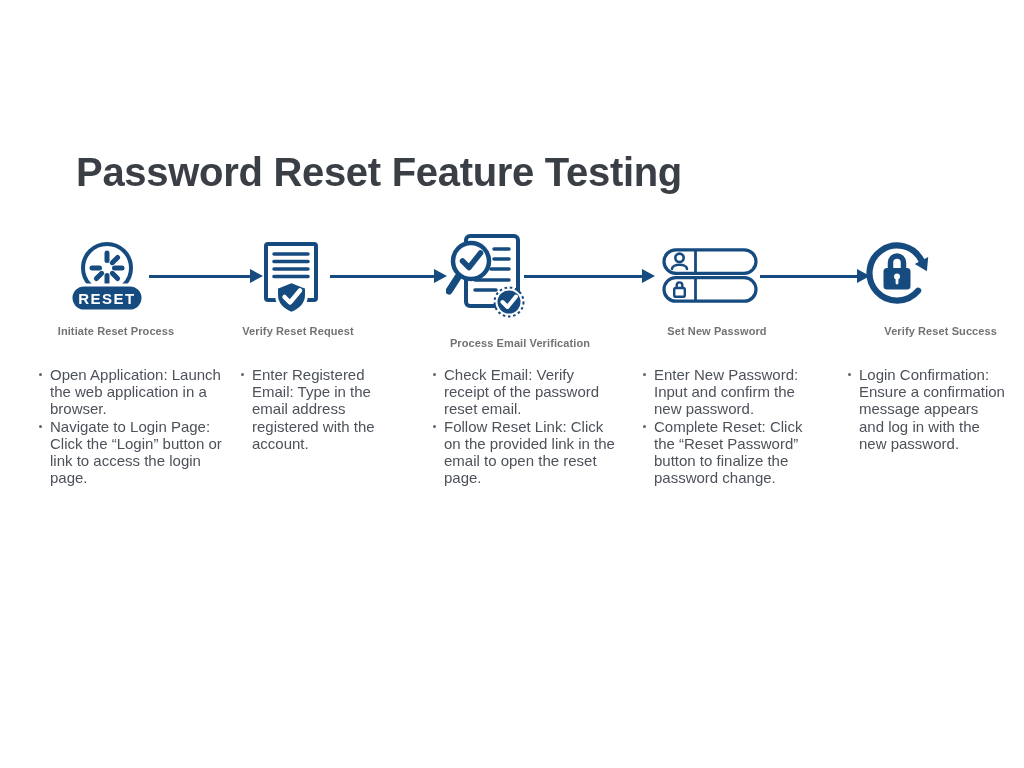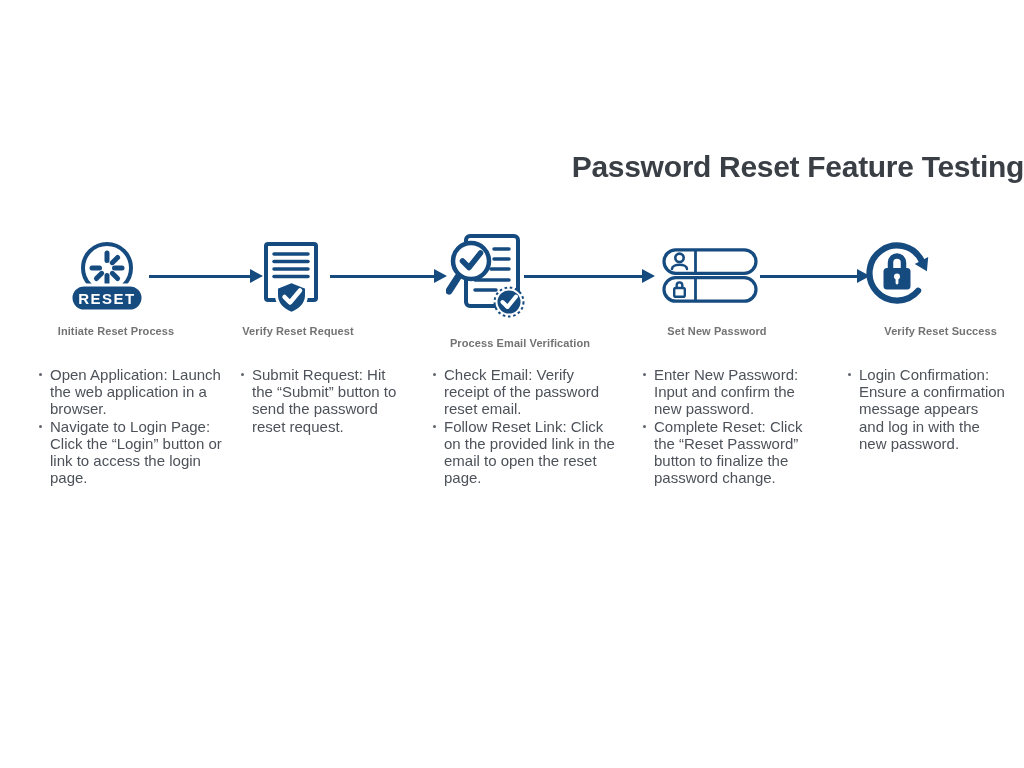"Password Reset Feature Testing" .title { font-size: 30px -> 40px; left: 70px -> 76px; text-align: right -> left }
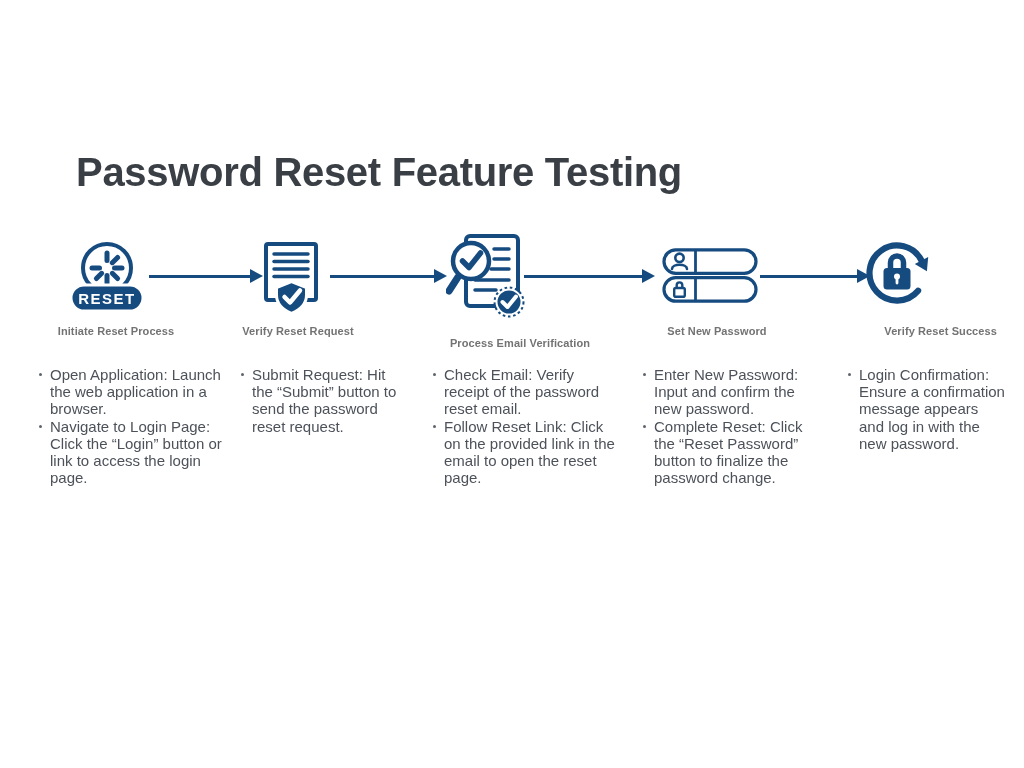"Enter Registered Email: Type in" li { html: none -> <li>Enter Registered Email: Type in the email address registered with the account.</li> }
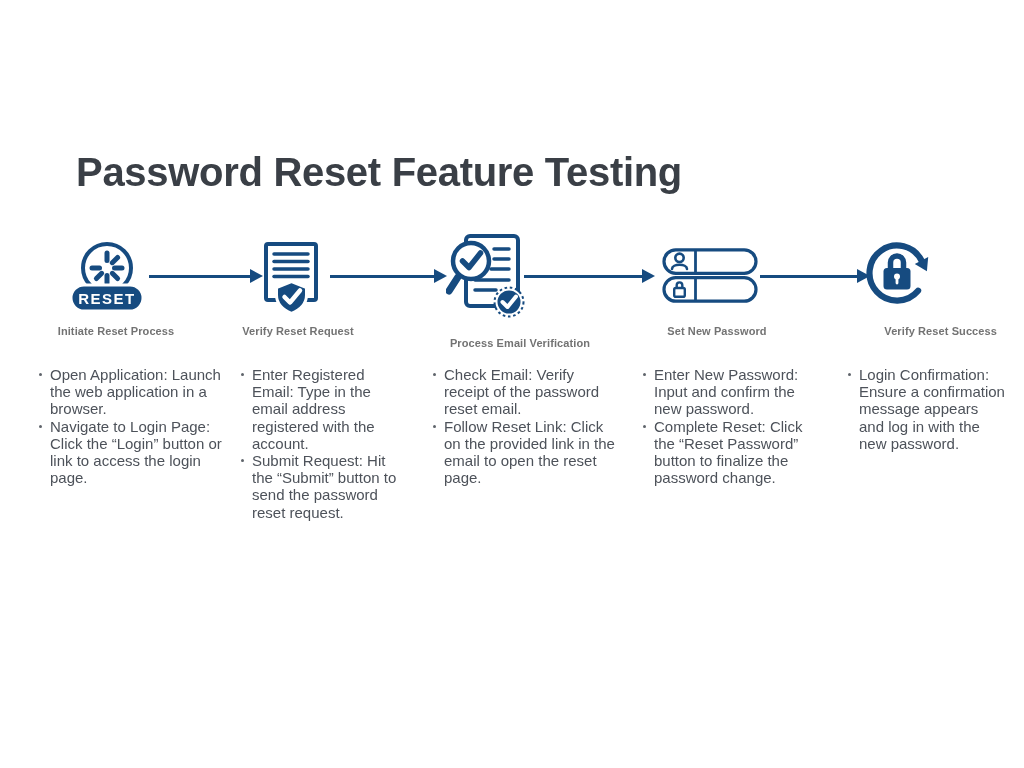"Submit Request: Hit the “Submit”" li { html: <li>Submit Request: Hit the “Submit” button to send the password reset request.</li> -> none }
